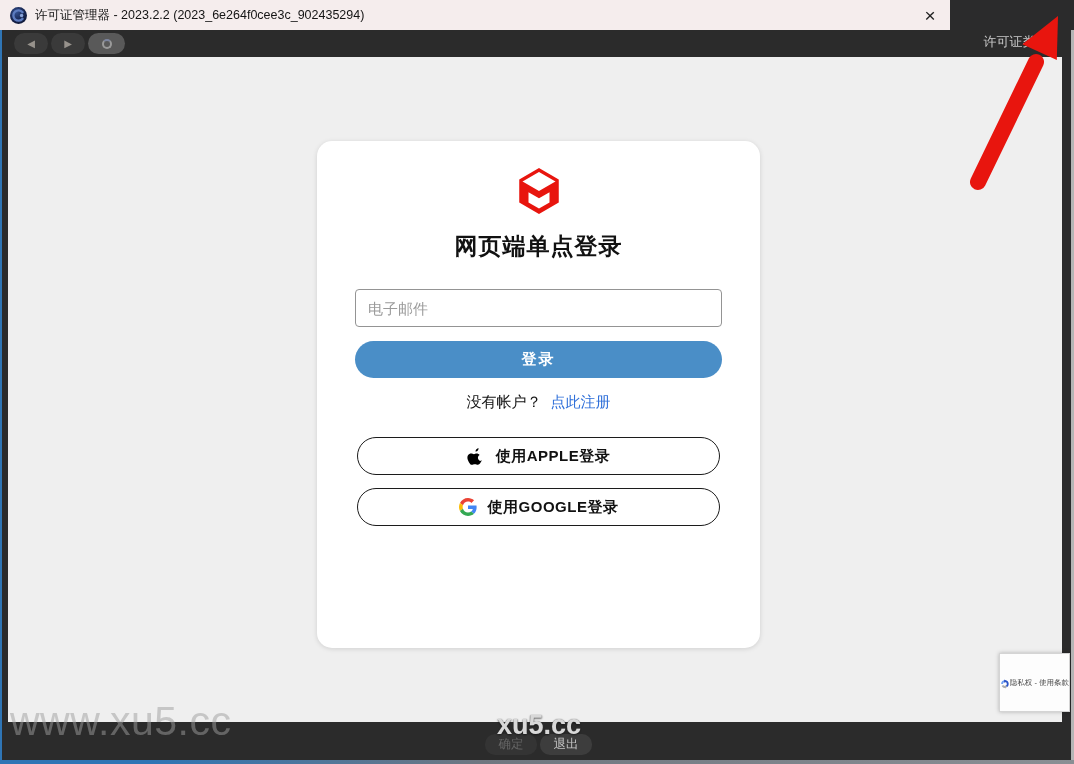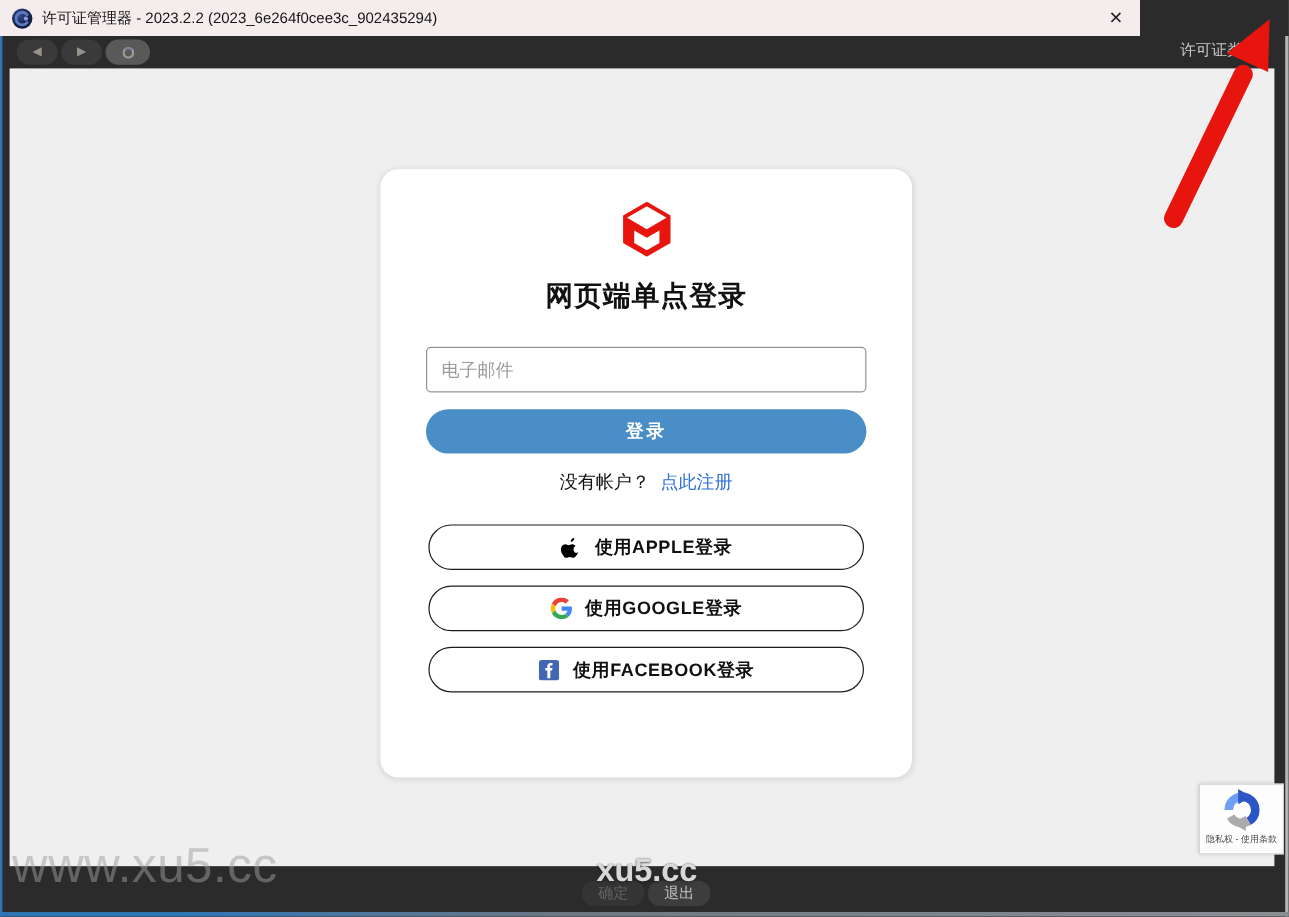"使用FACEBOOK登录" button.social-btn { html: <button> <span> <svg> <rect></rect> <path></path> </svg> </span> <span>使用FACEBOOK登录</span> </button> -> none }
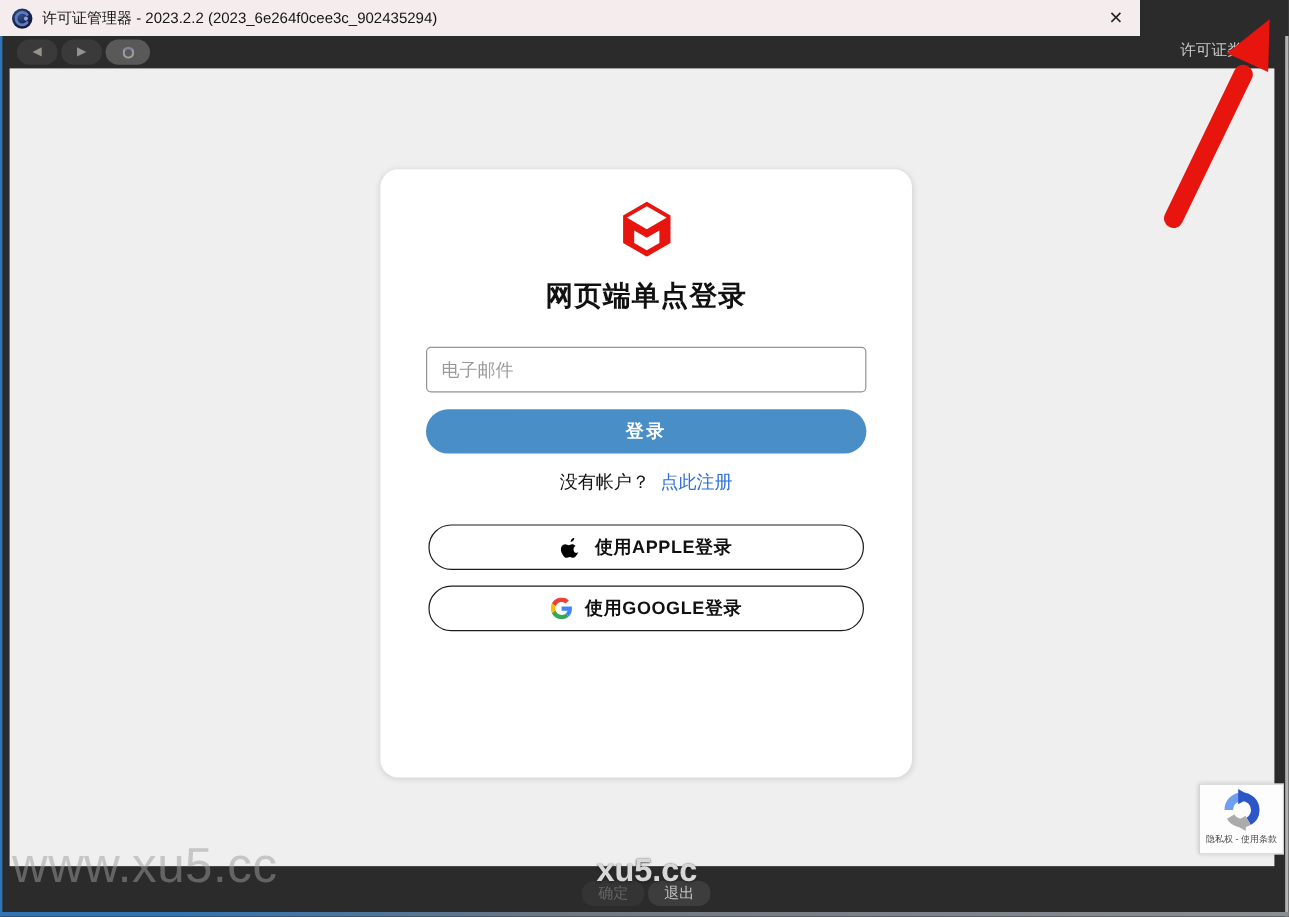"隐私权 - 使用条款" .recaptcha { flex-direction: column -> row }
